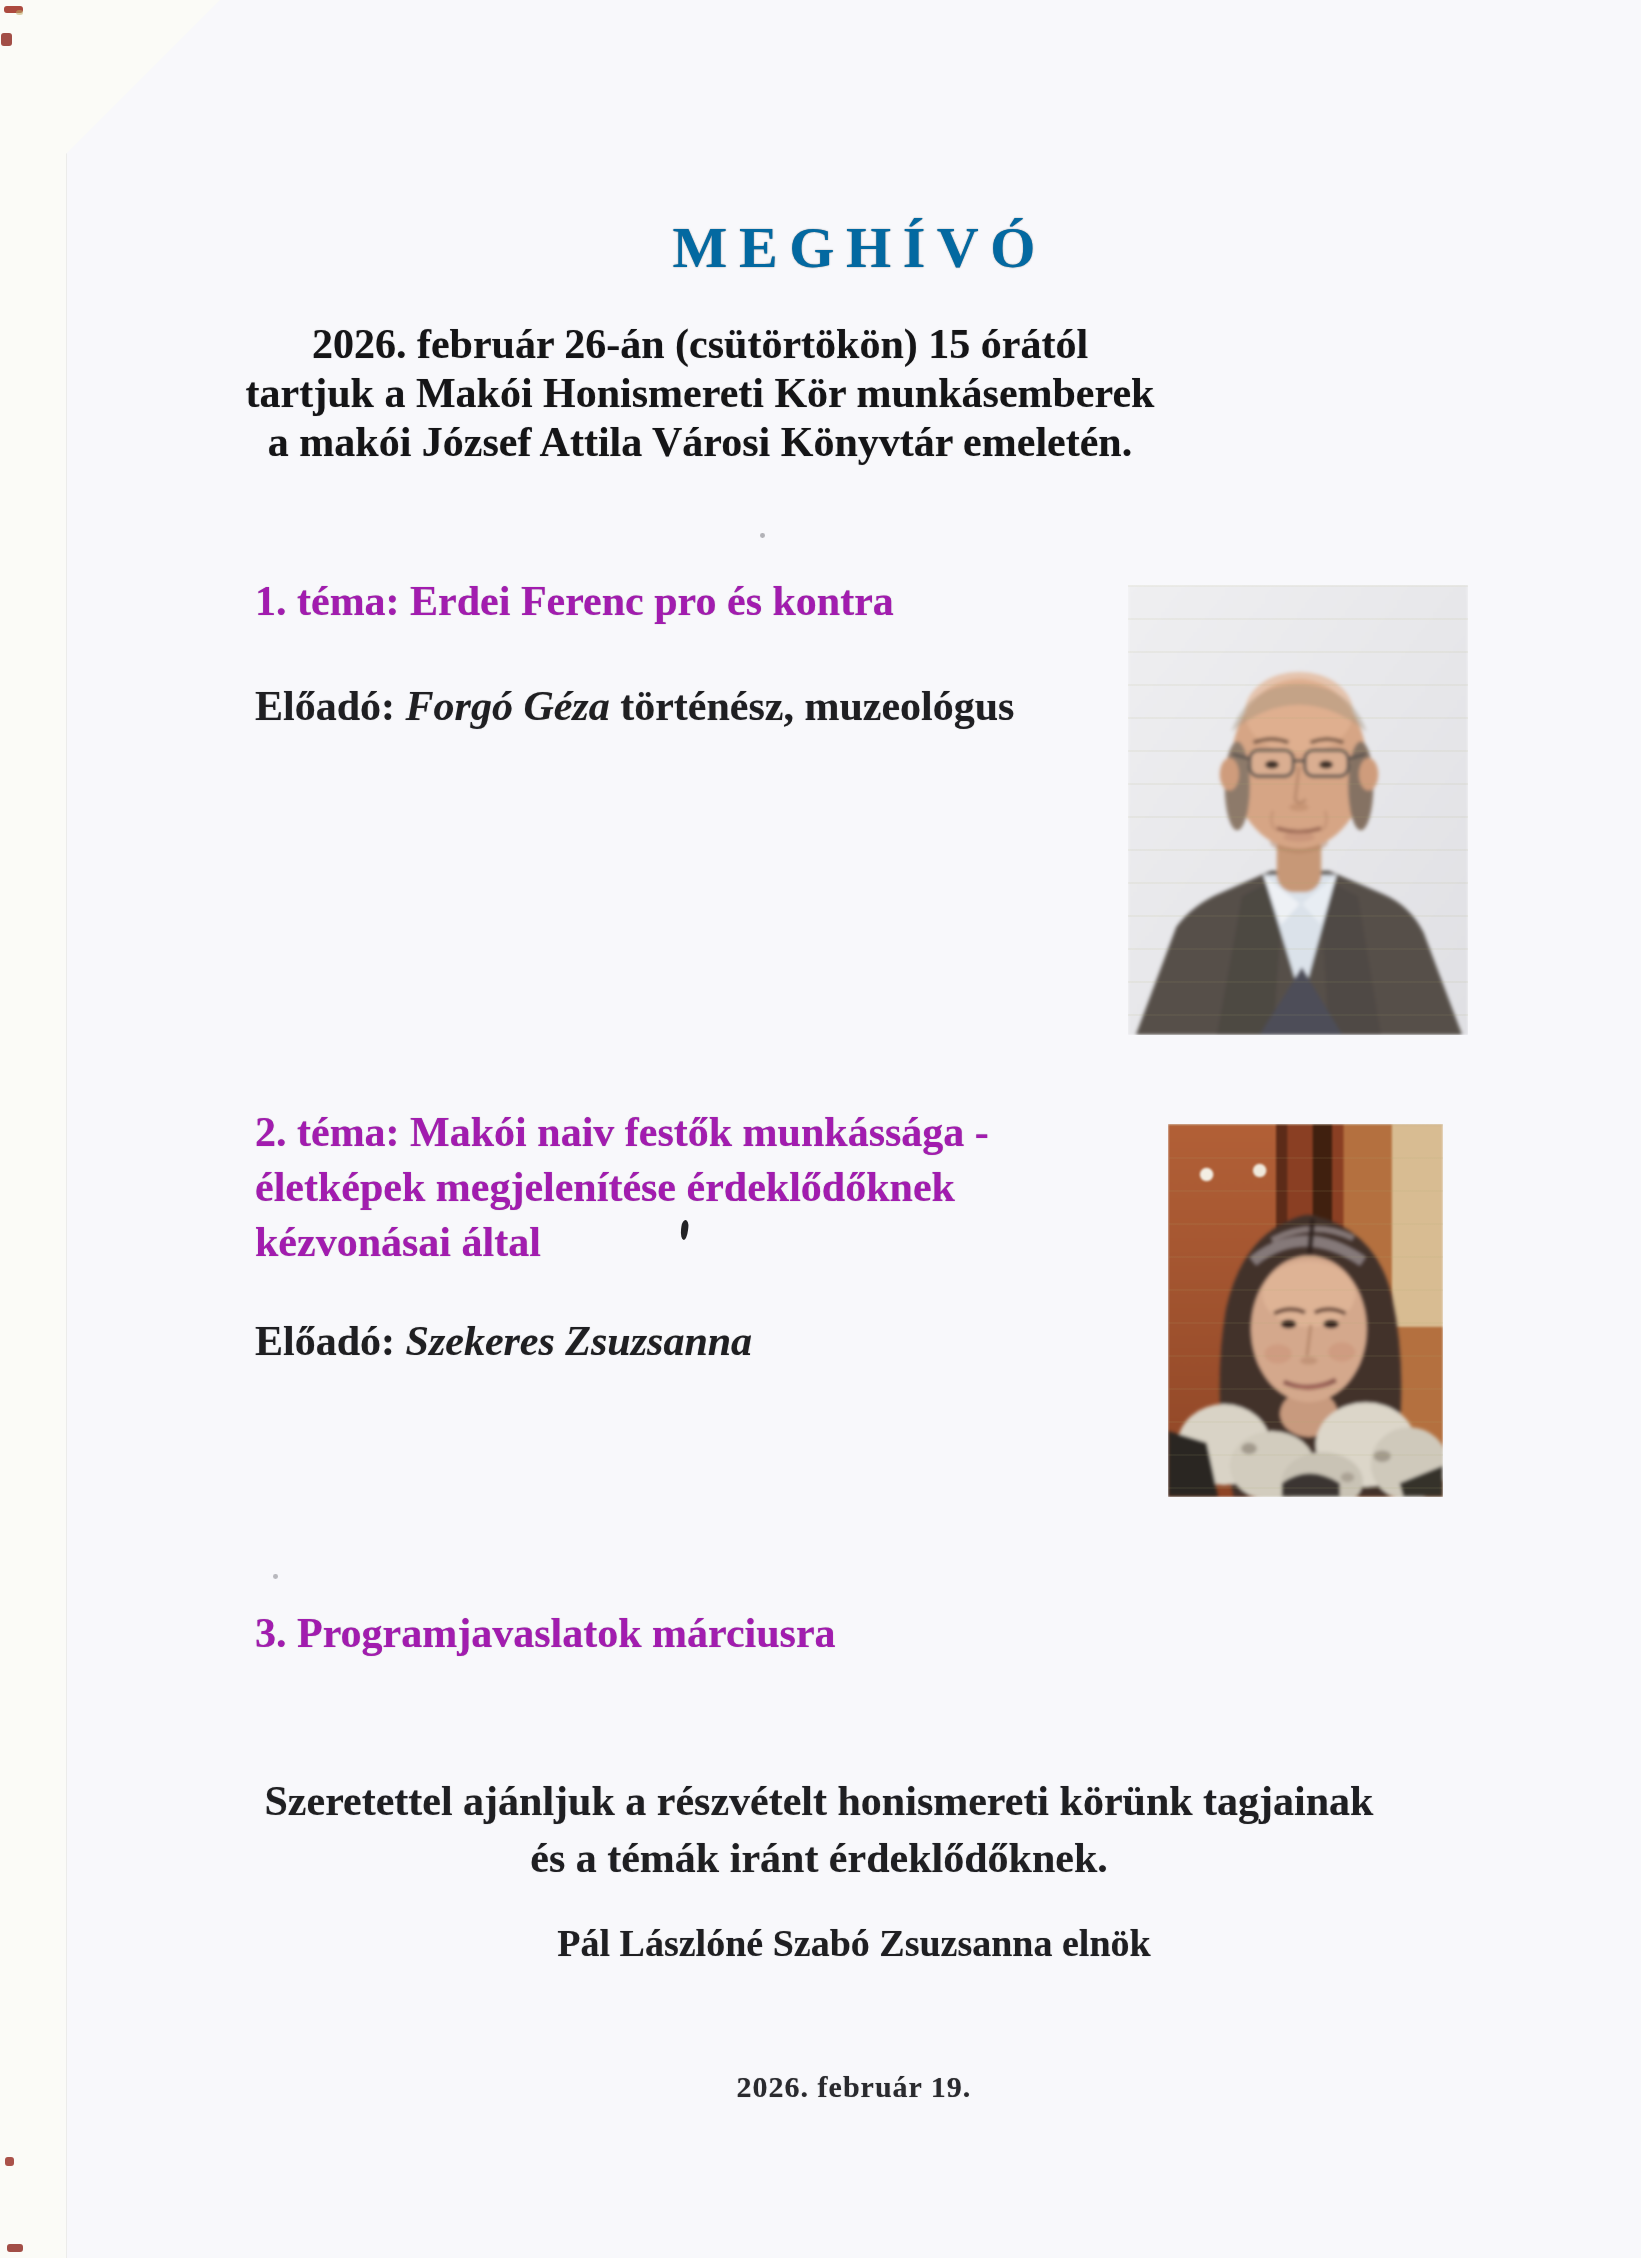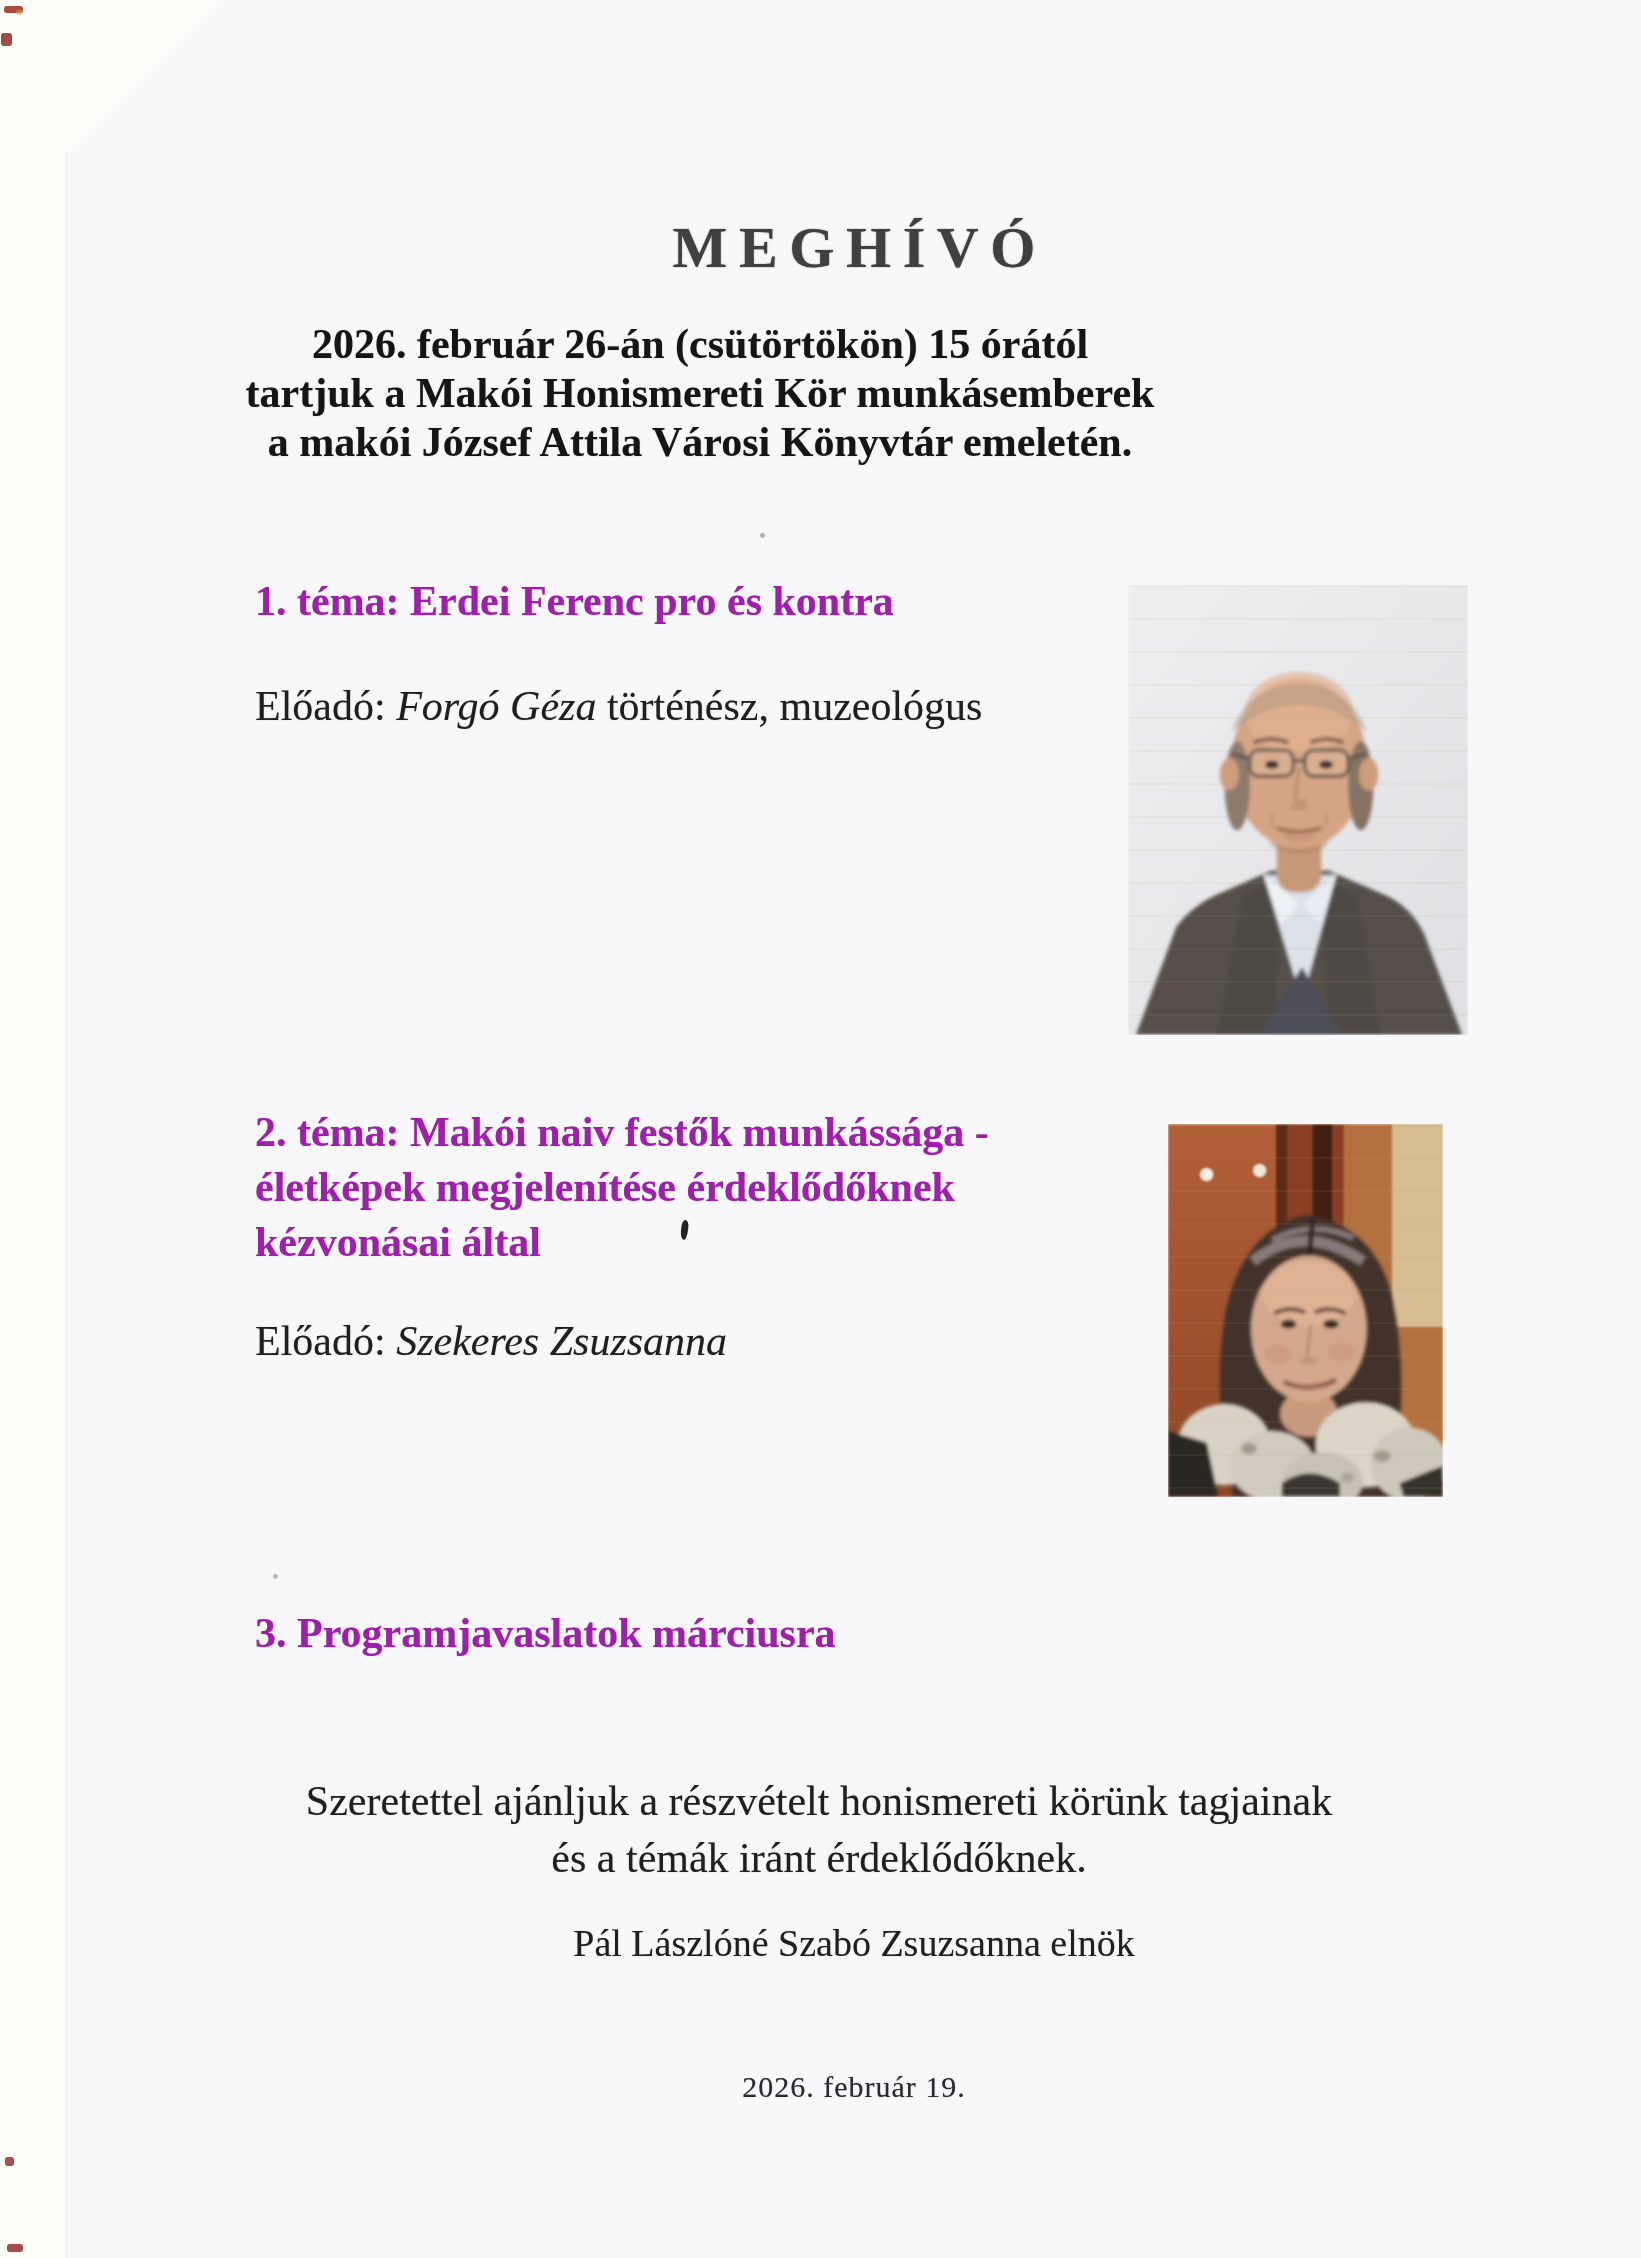"MEGHÍVÓ" .title { color: #404040 -> #0369a1 }
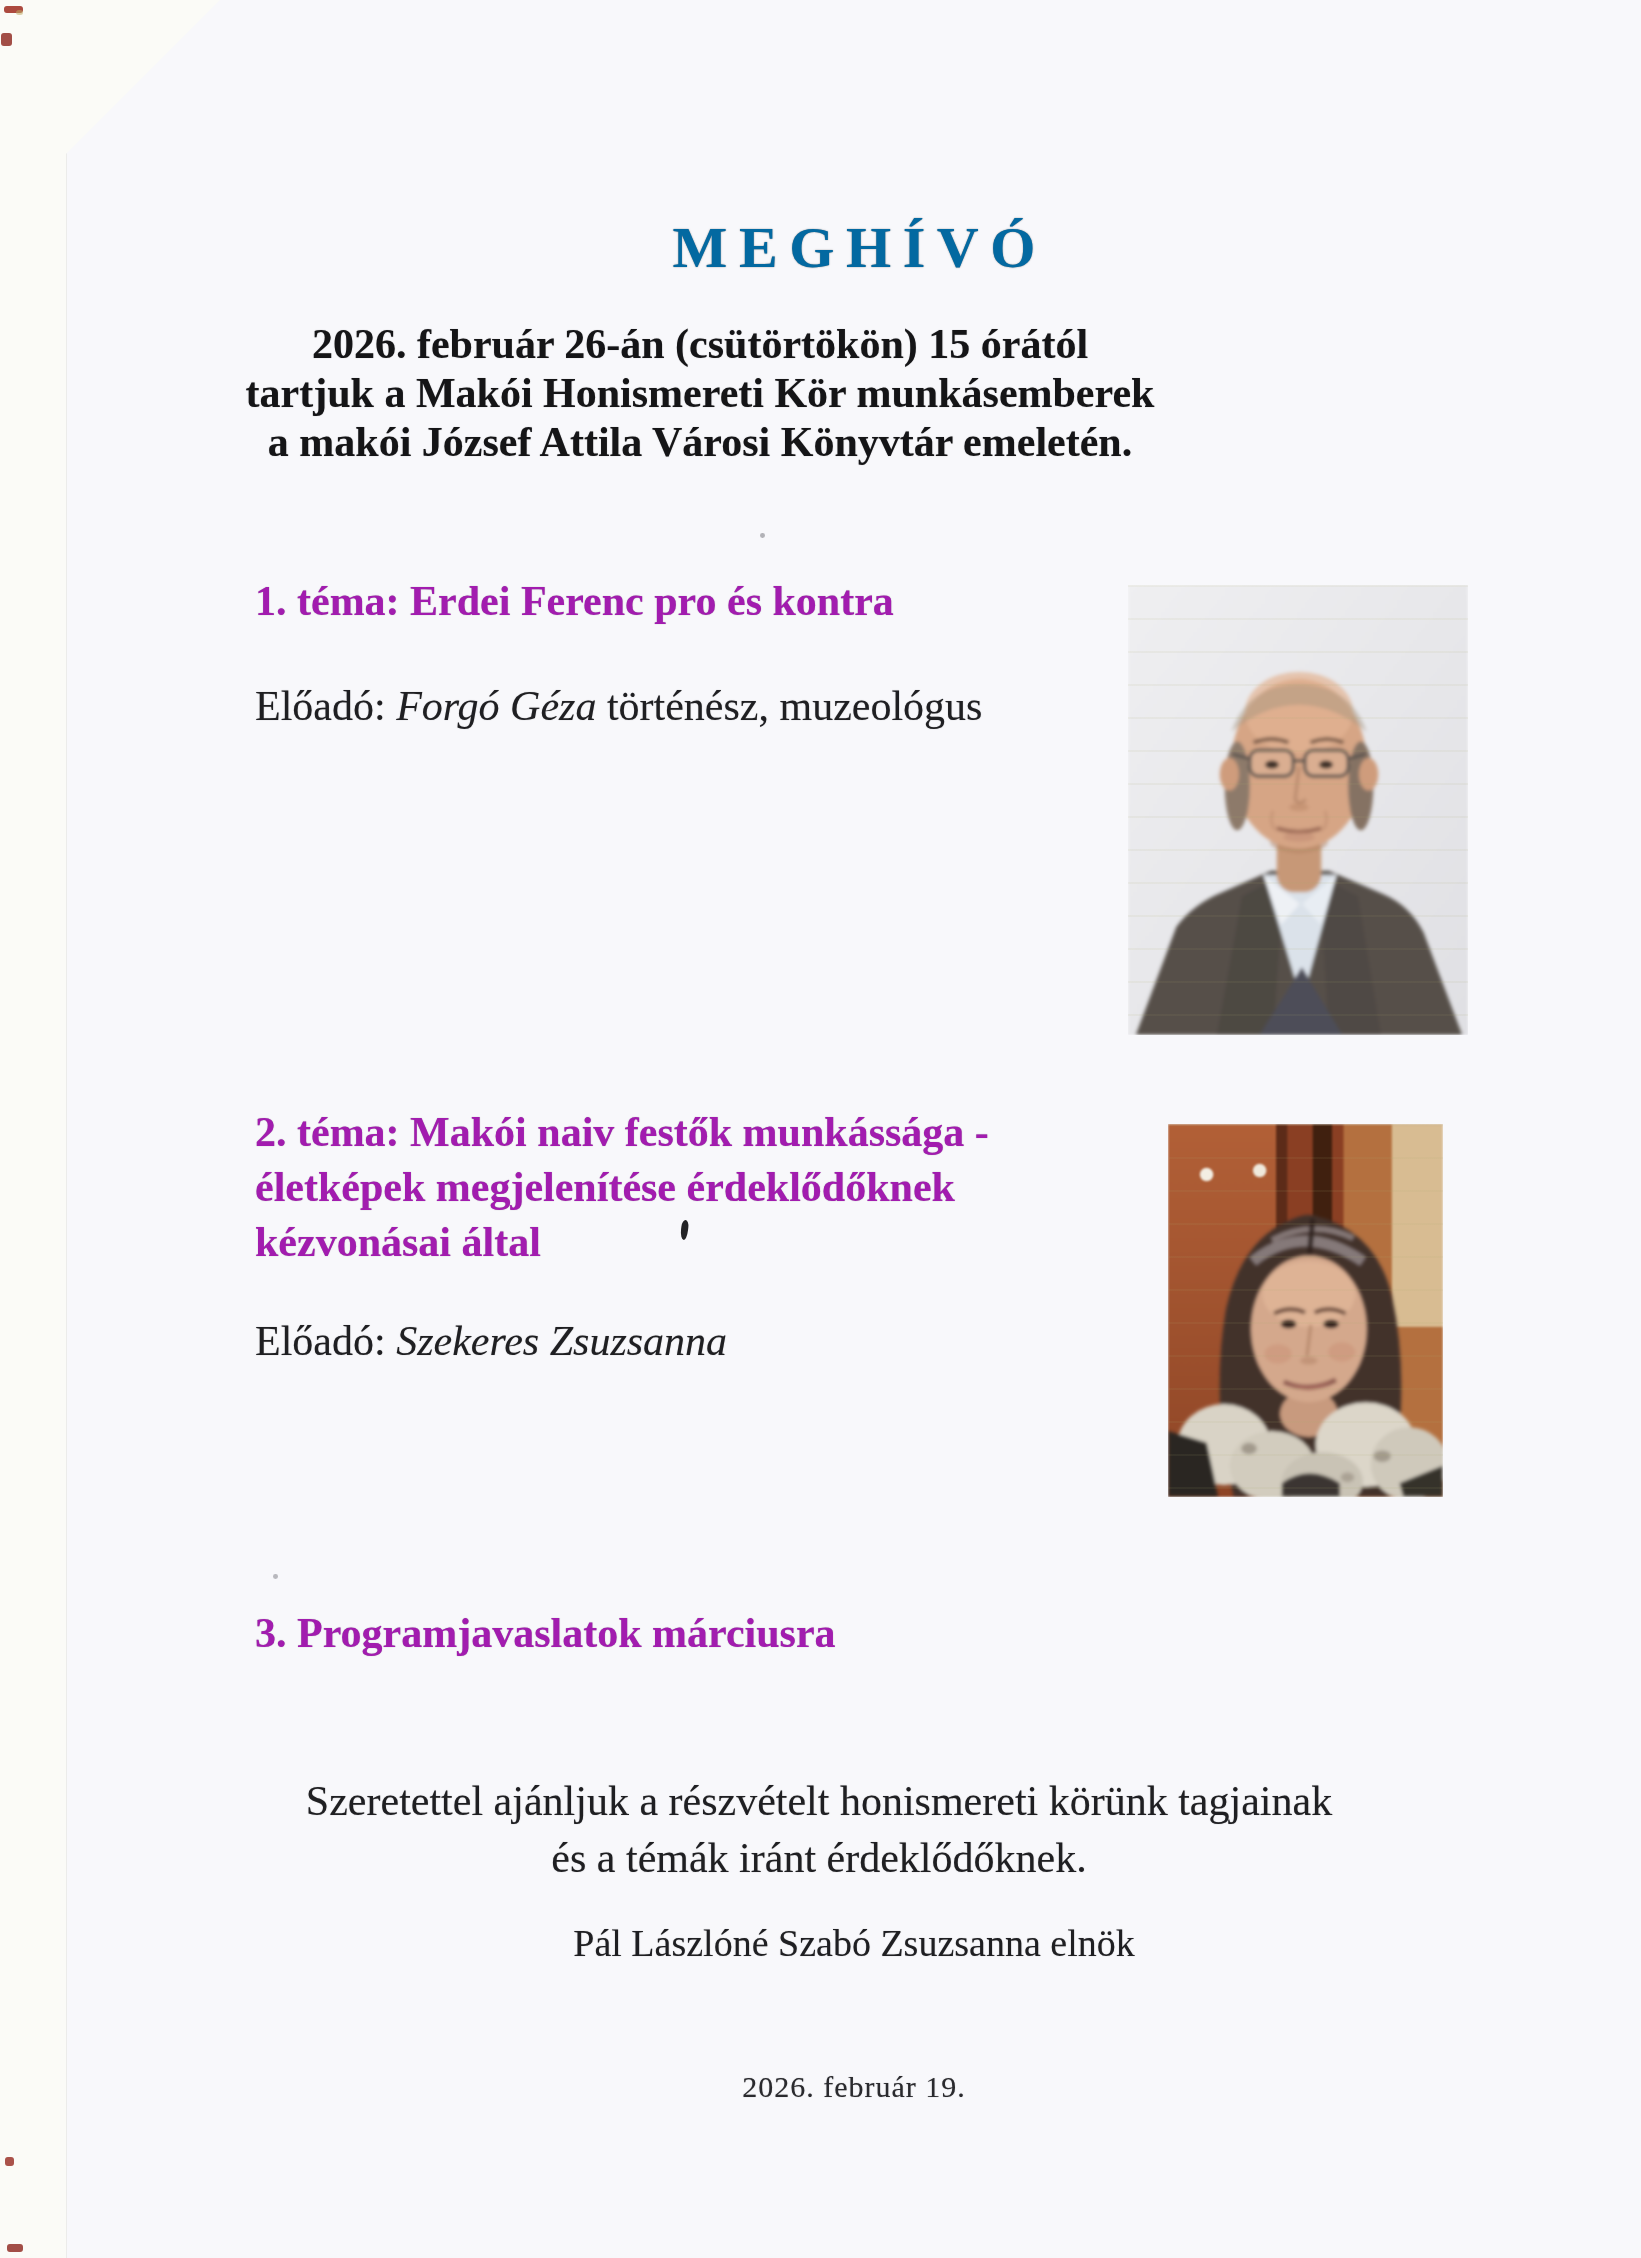"Előadó: Forgó Géza történész, muzeológus" .txt { font-weight: none -> bold }
